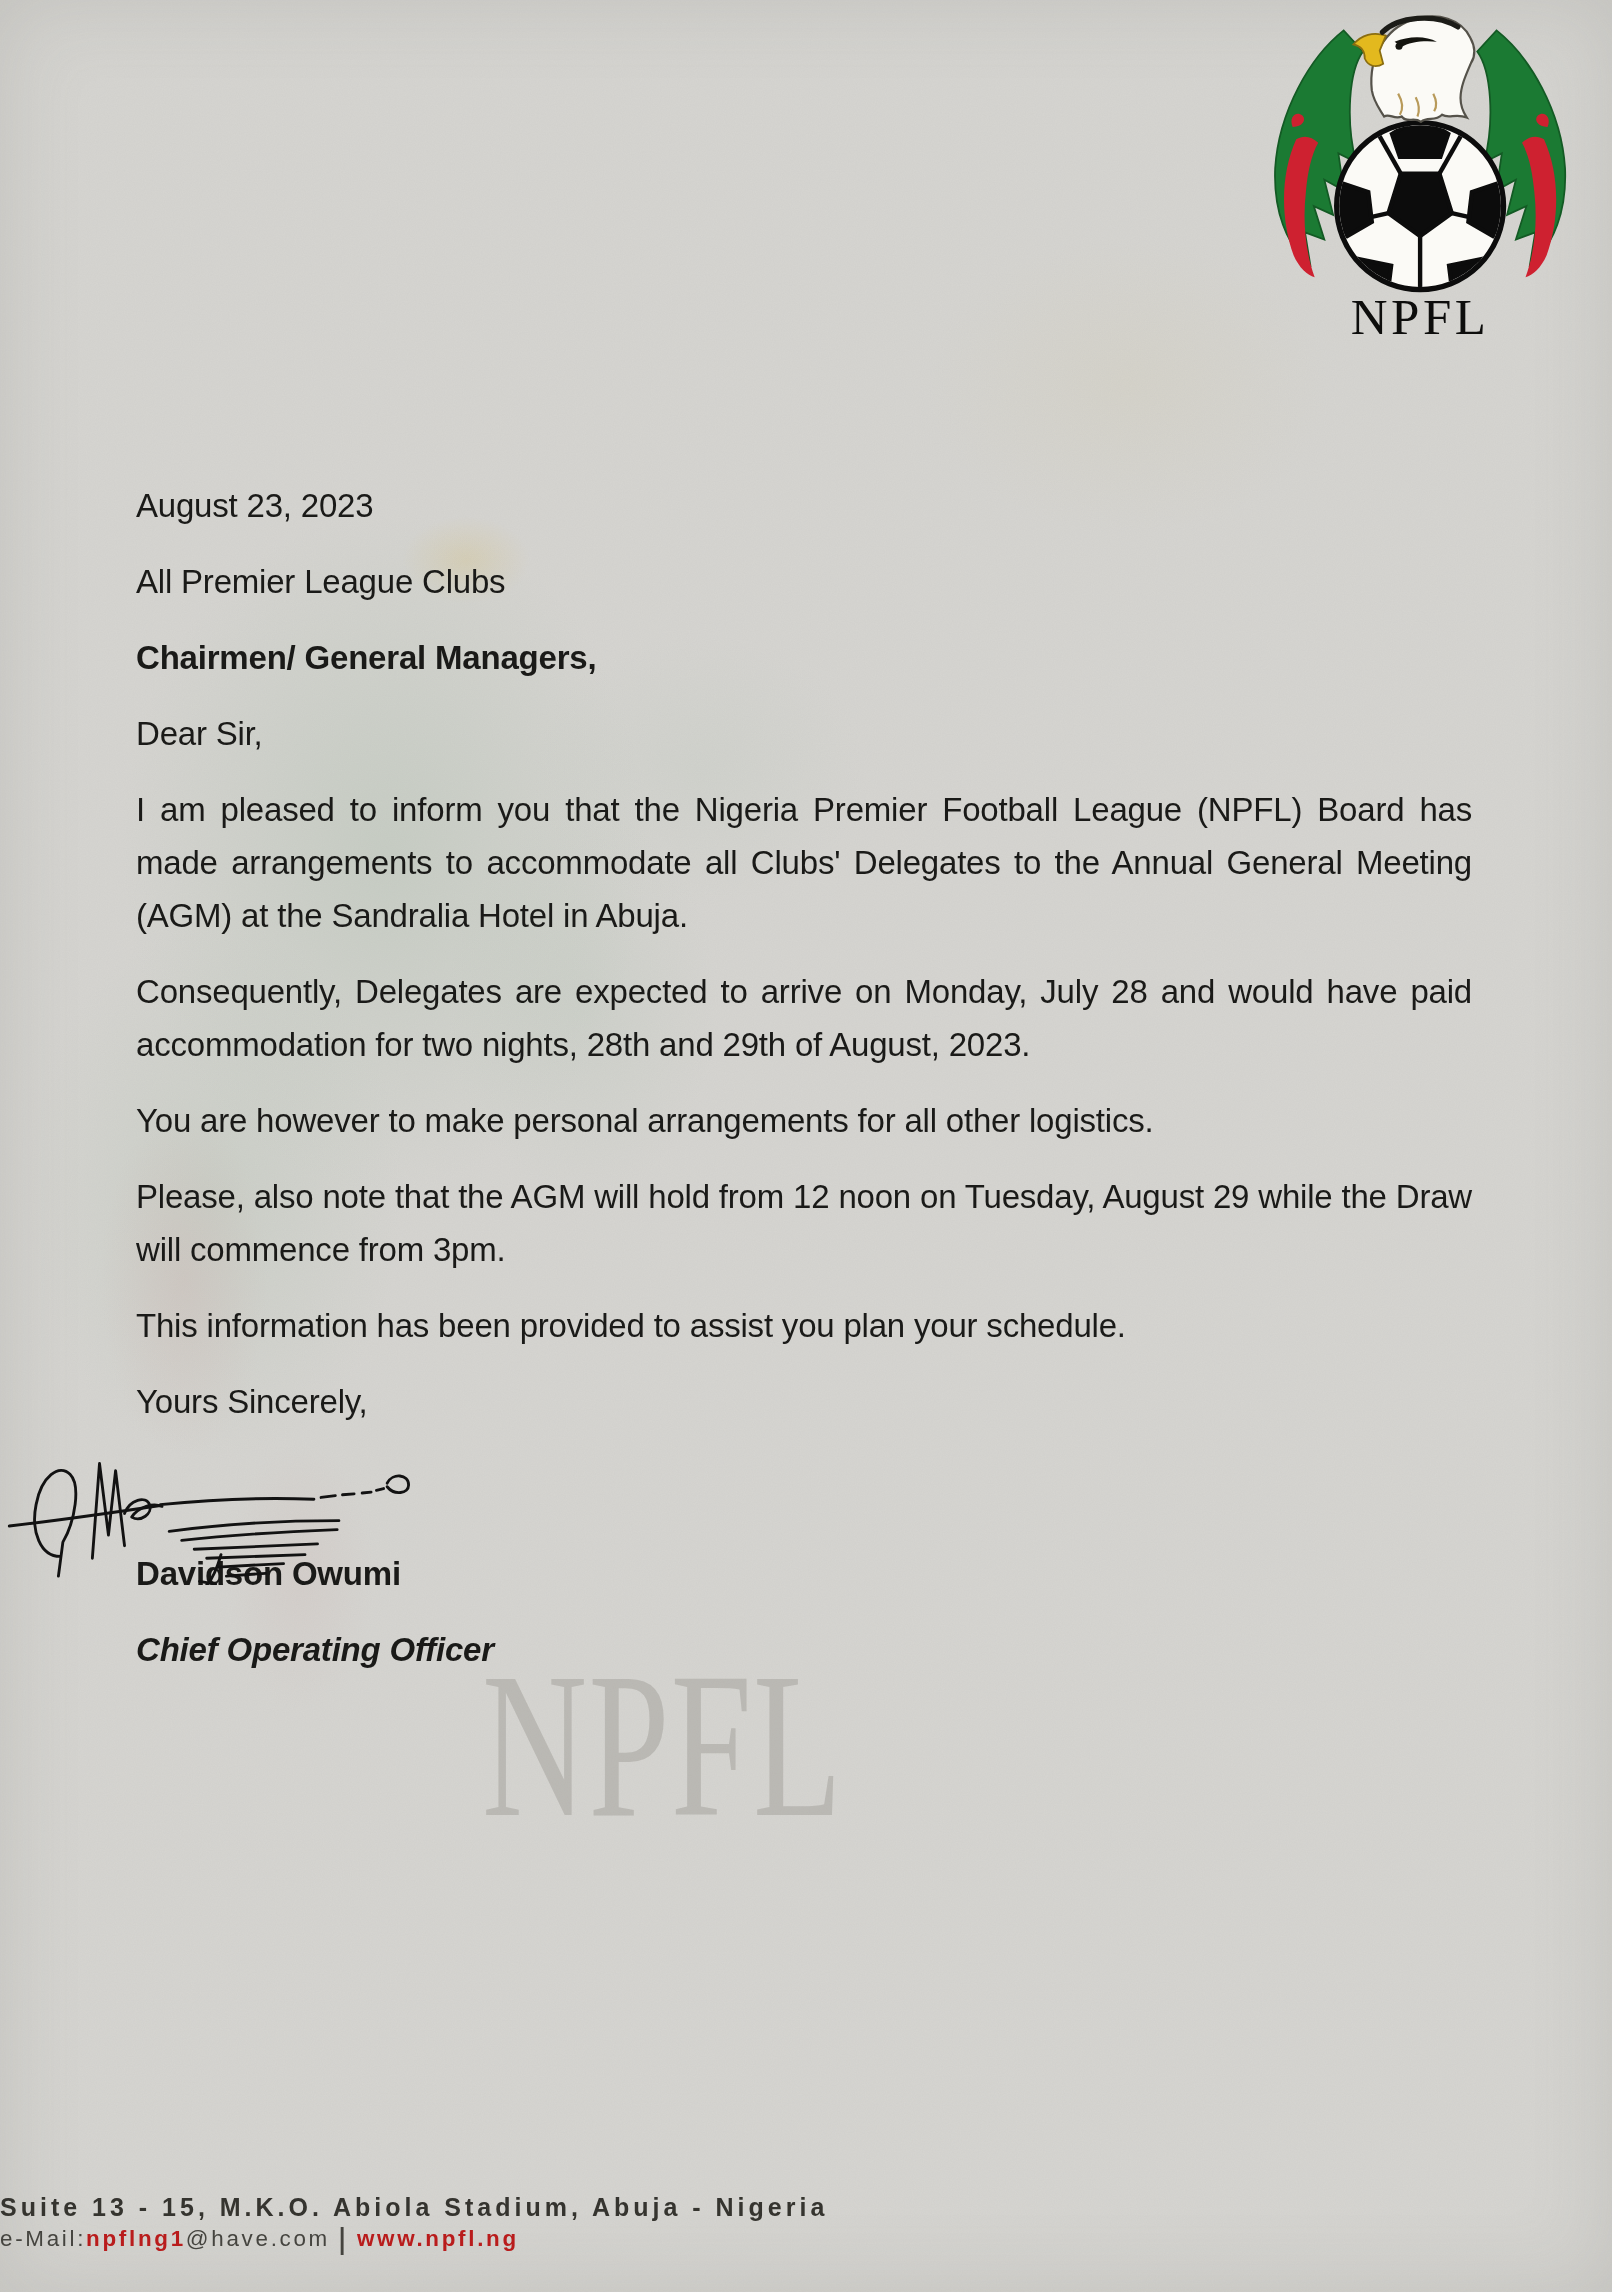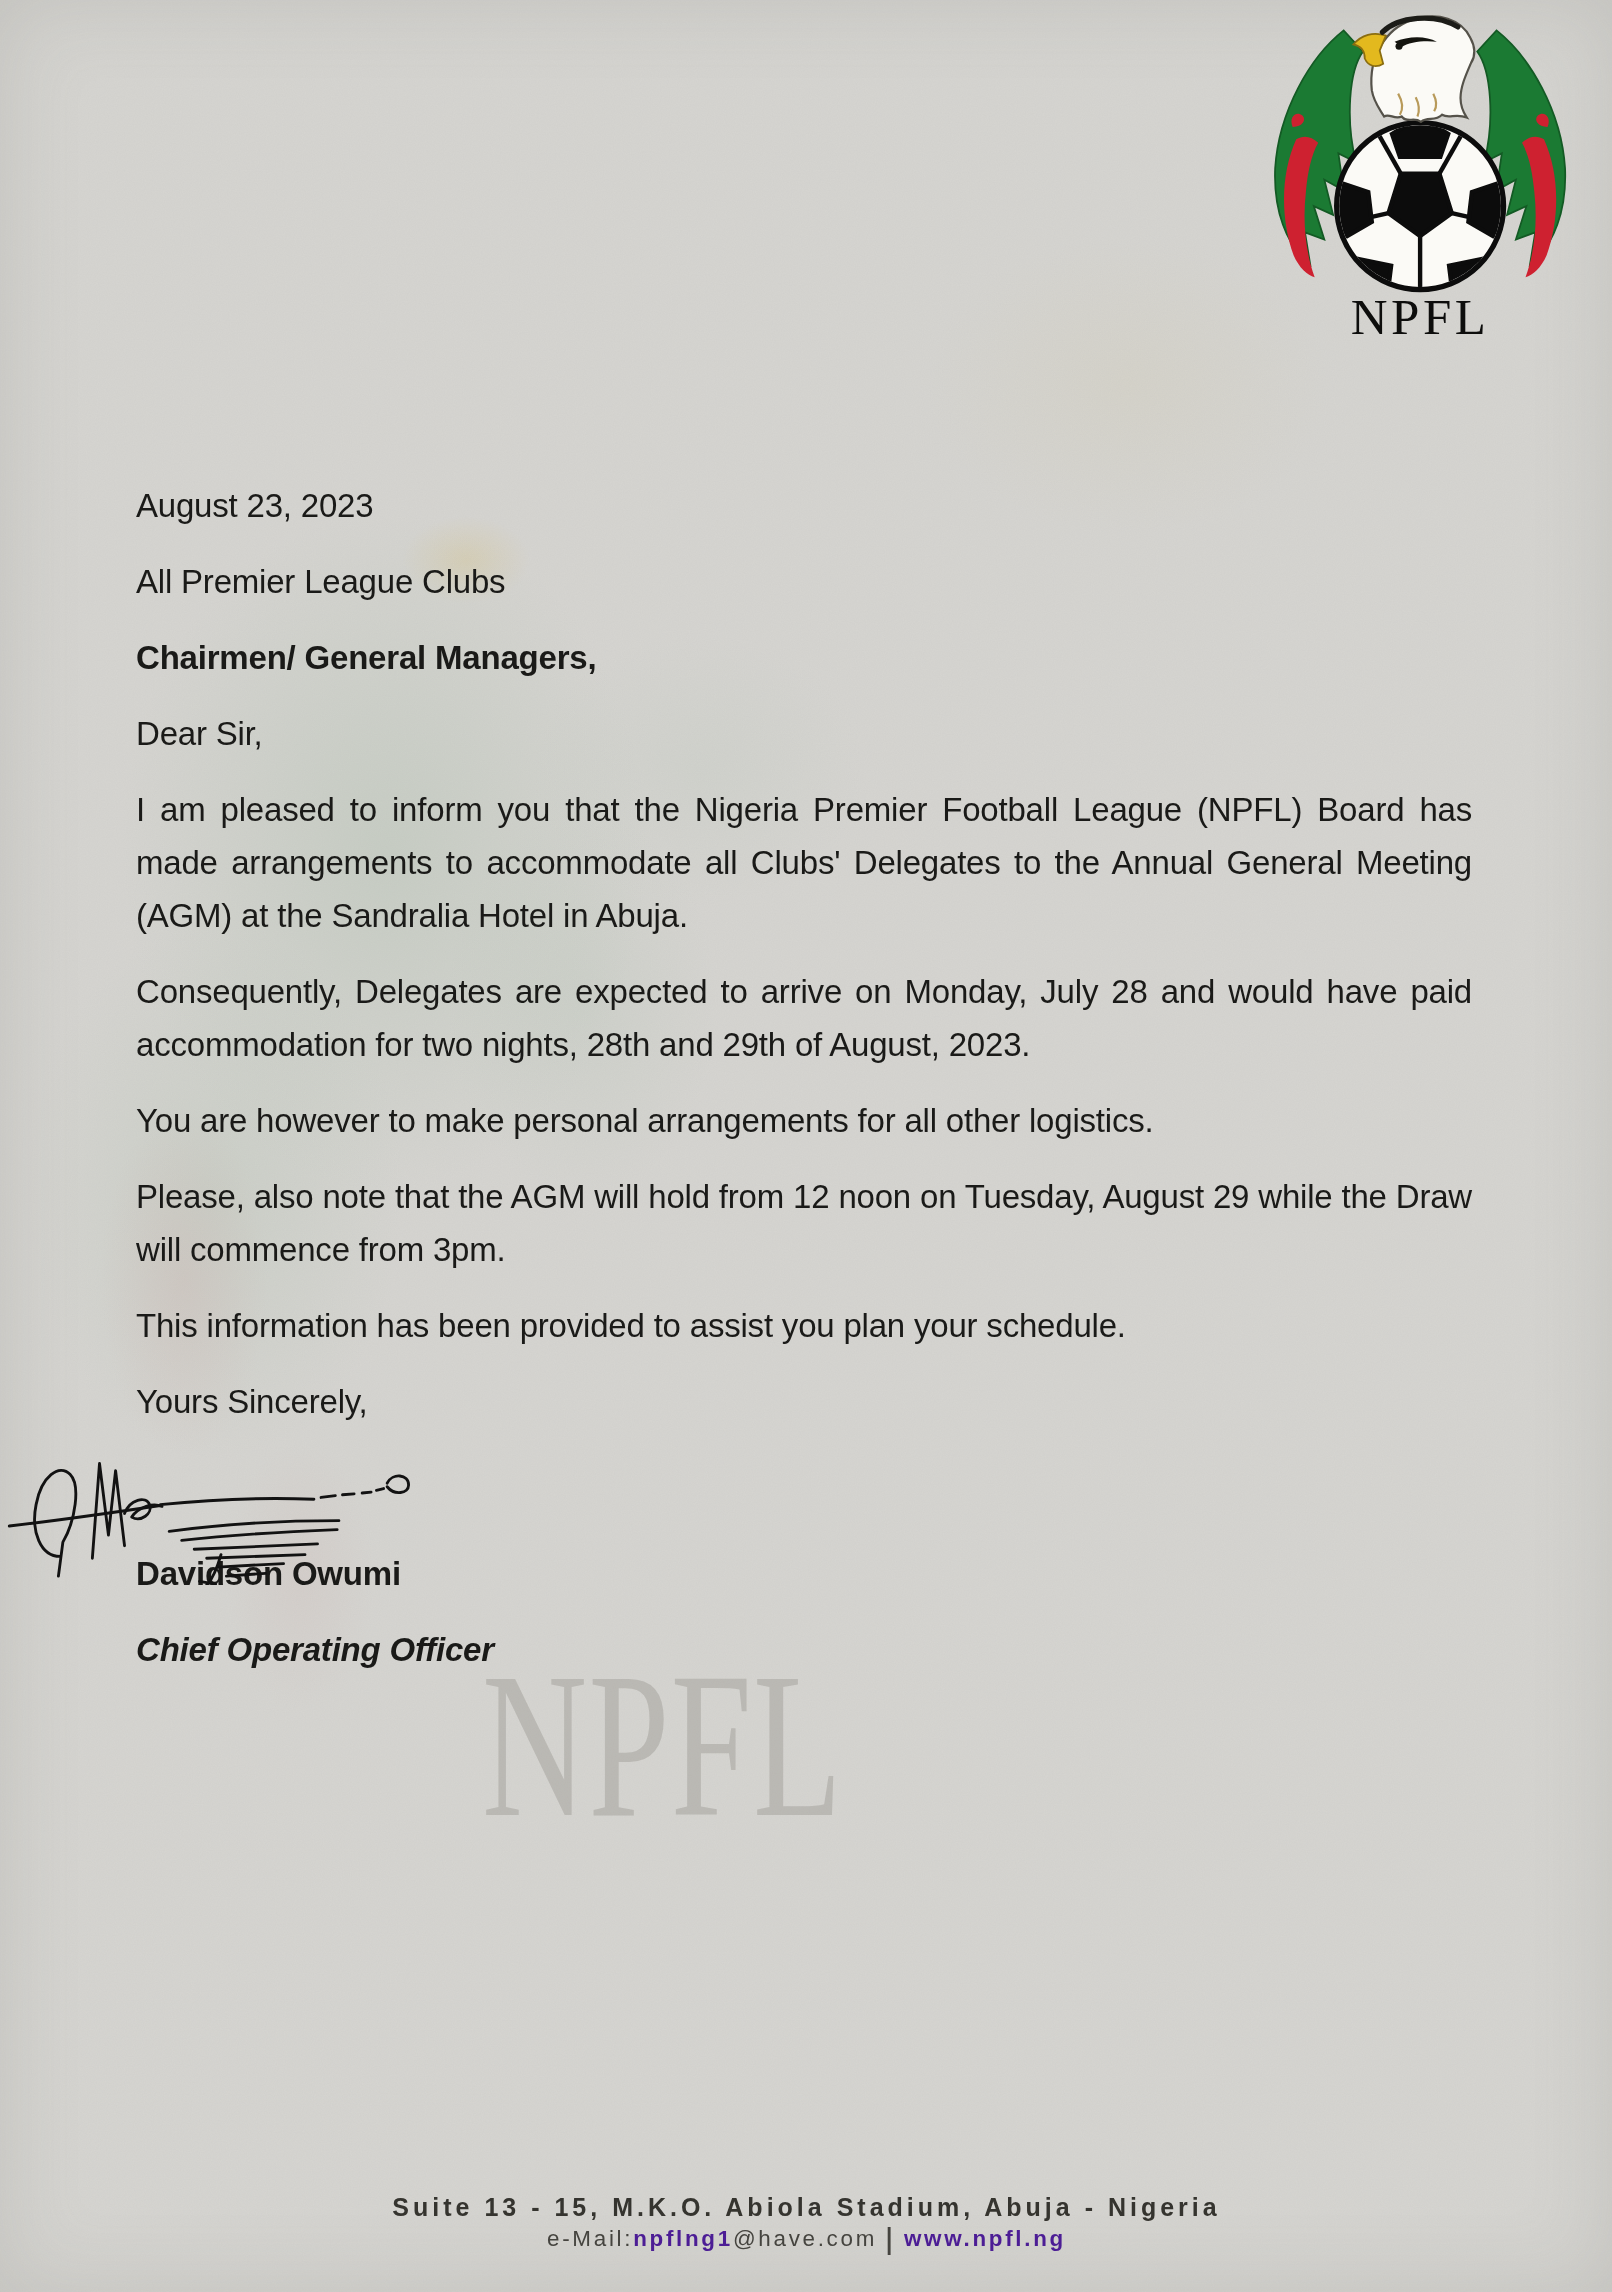"Suite 13 - 15, M.K.O." .footer { text-align: center -> left }
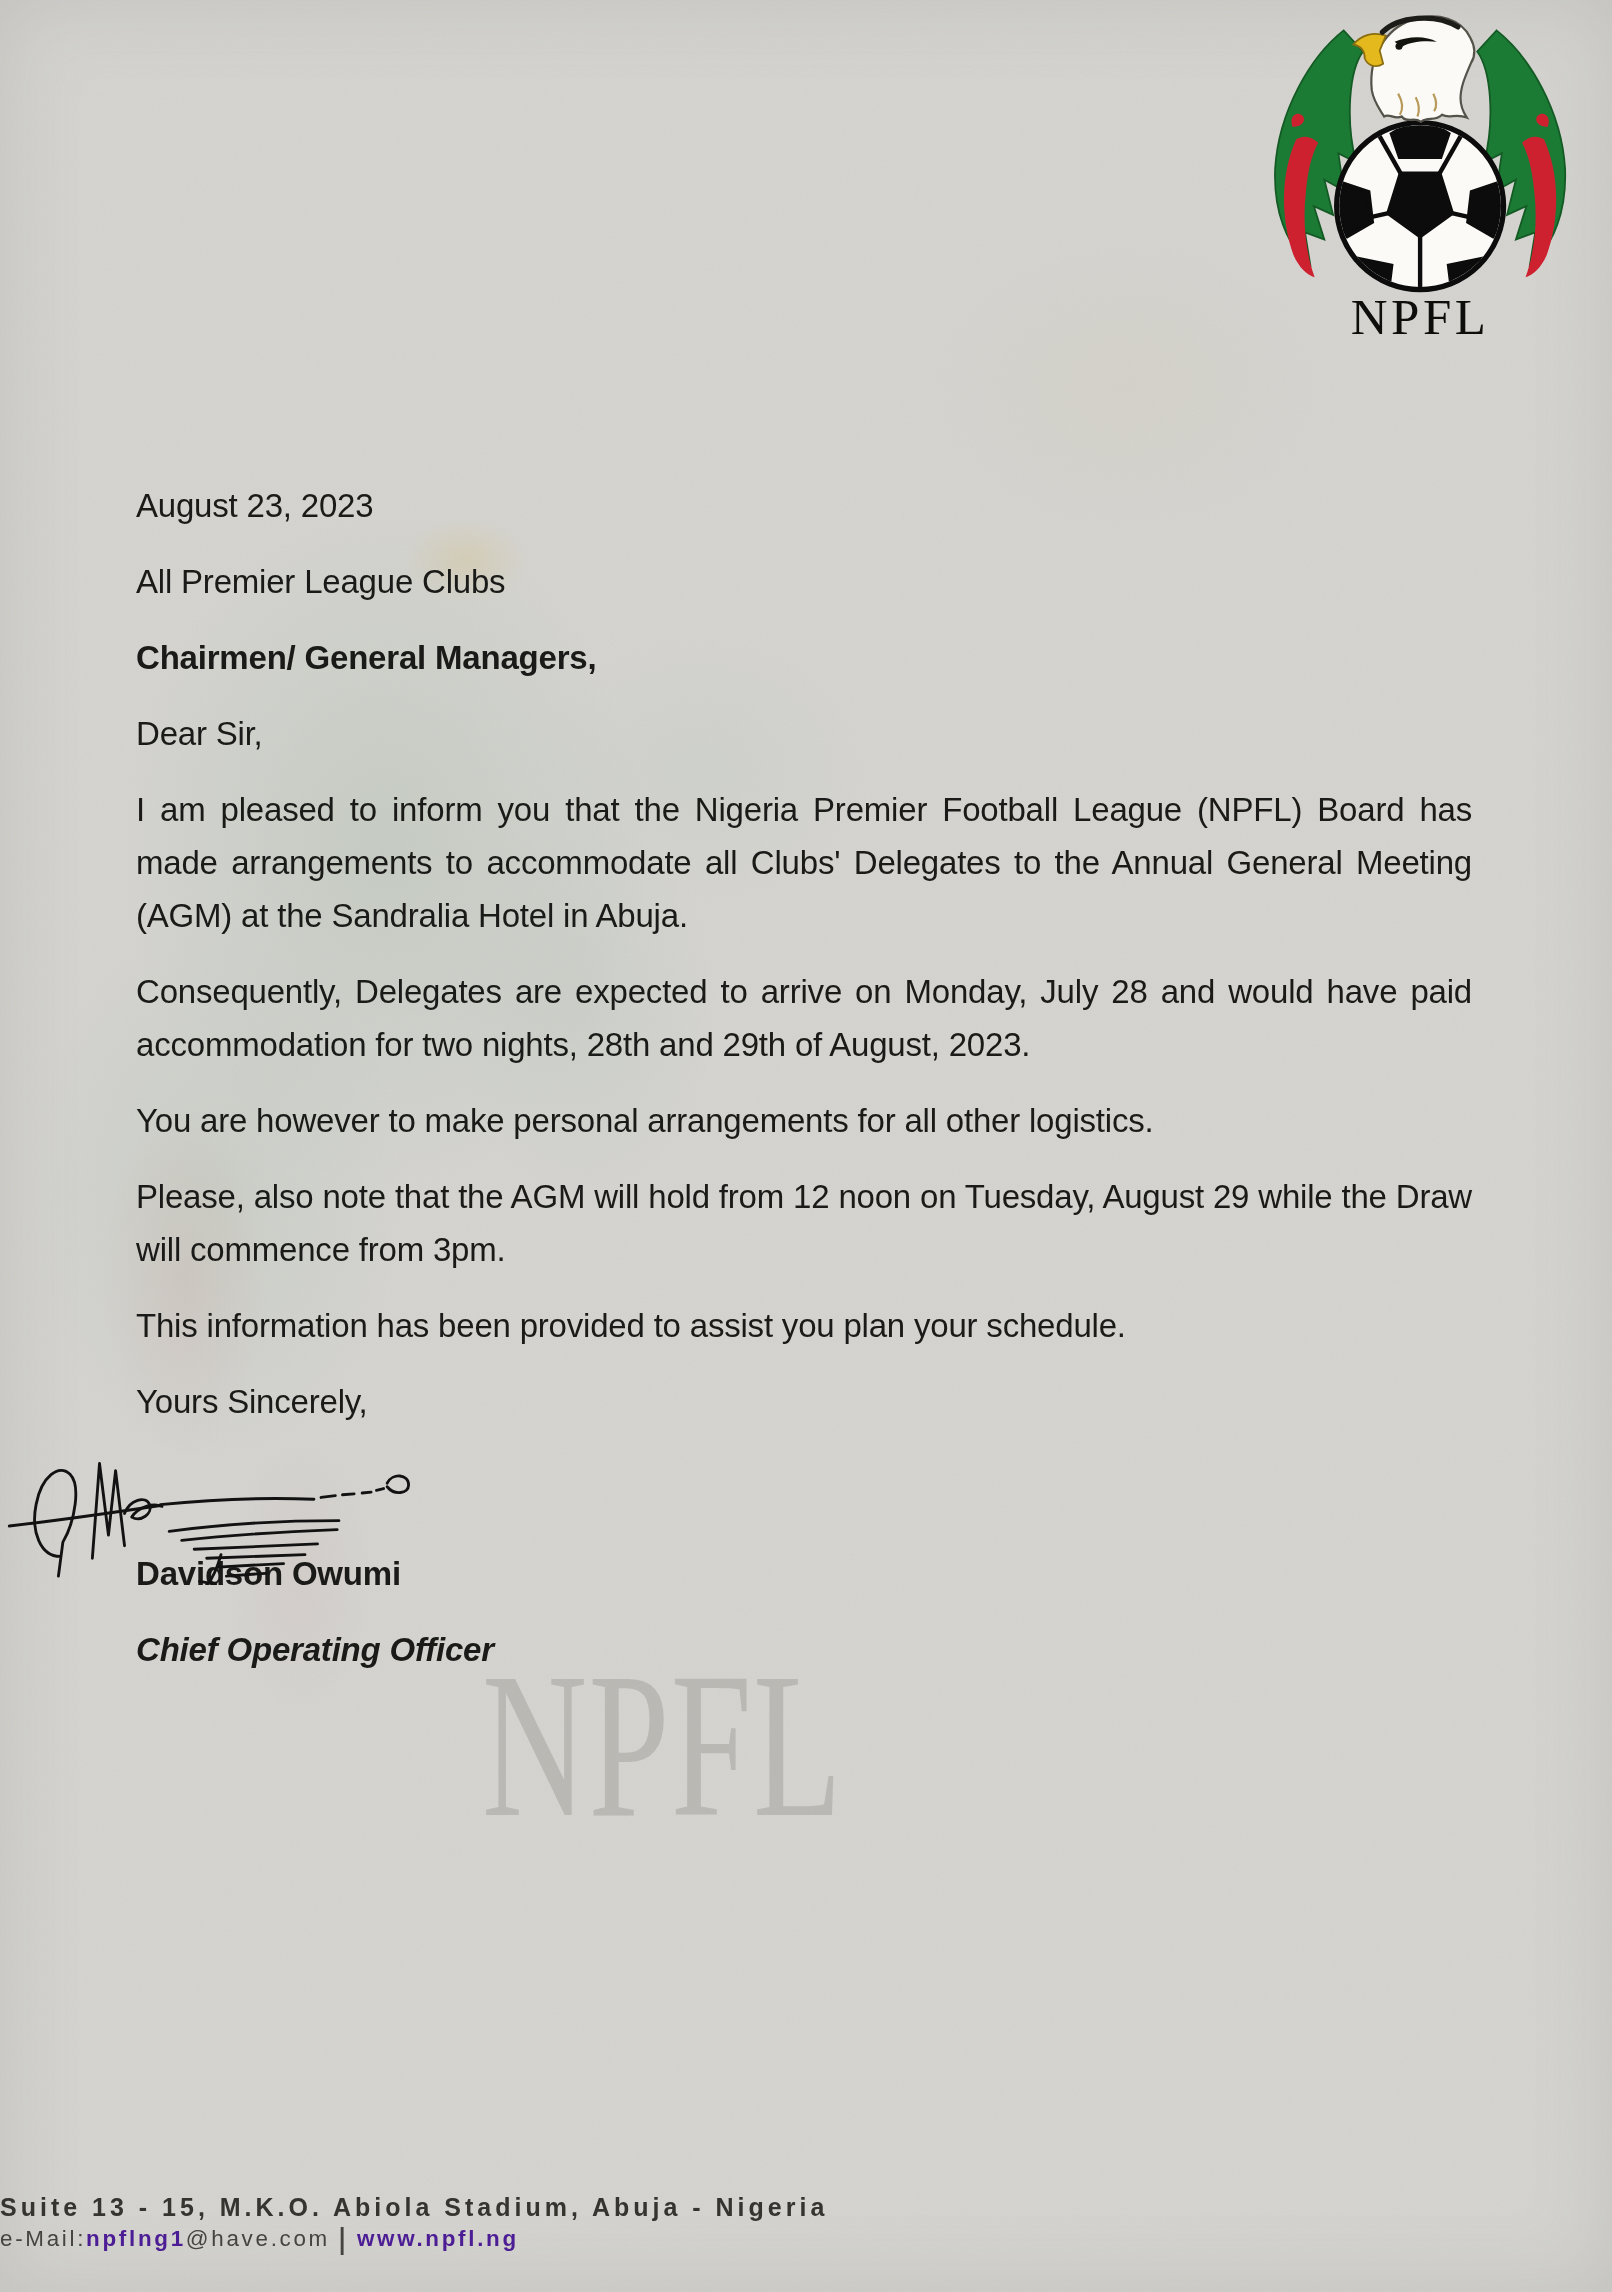"npflng1" .footer .line2 .b { color: #4c1d95 -> #b91c1c }
